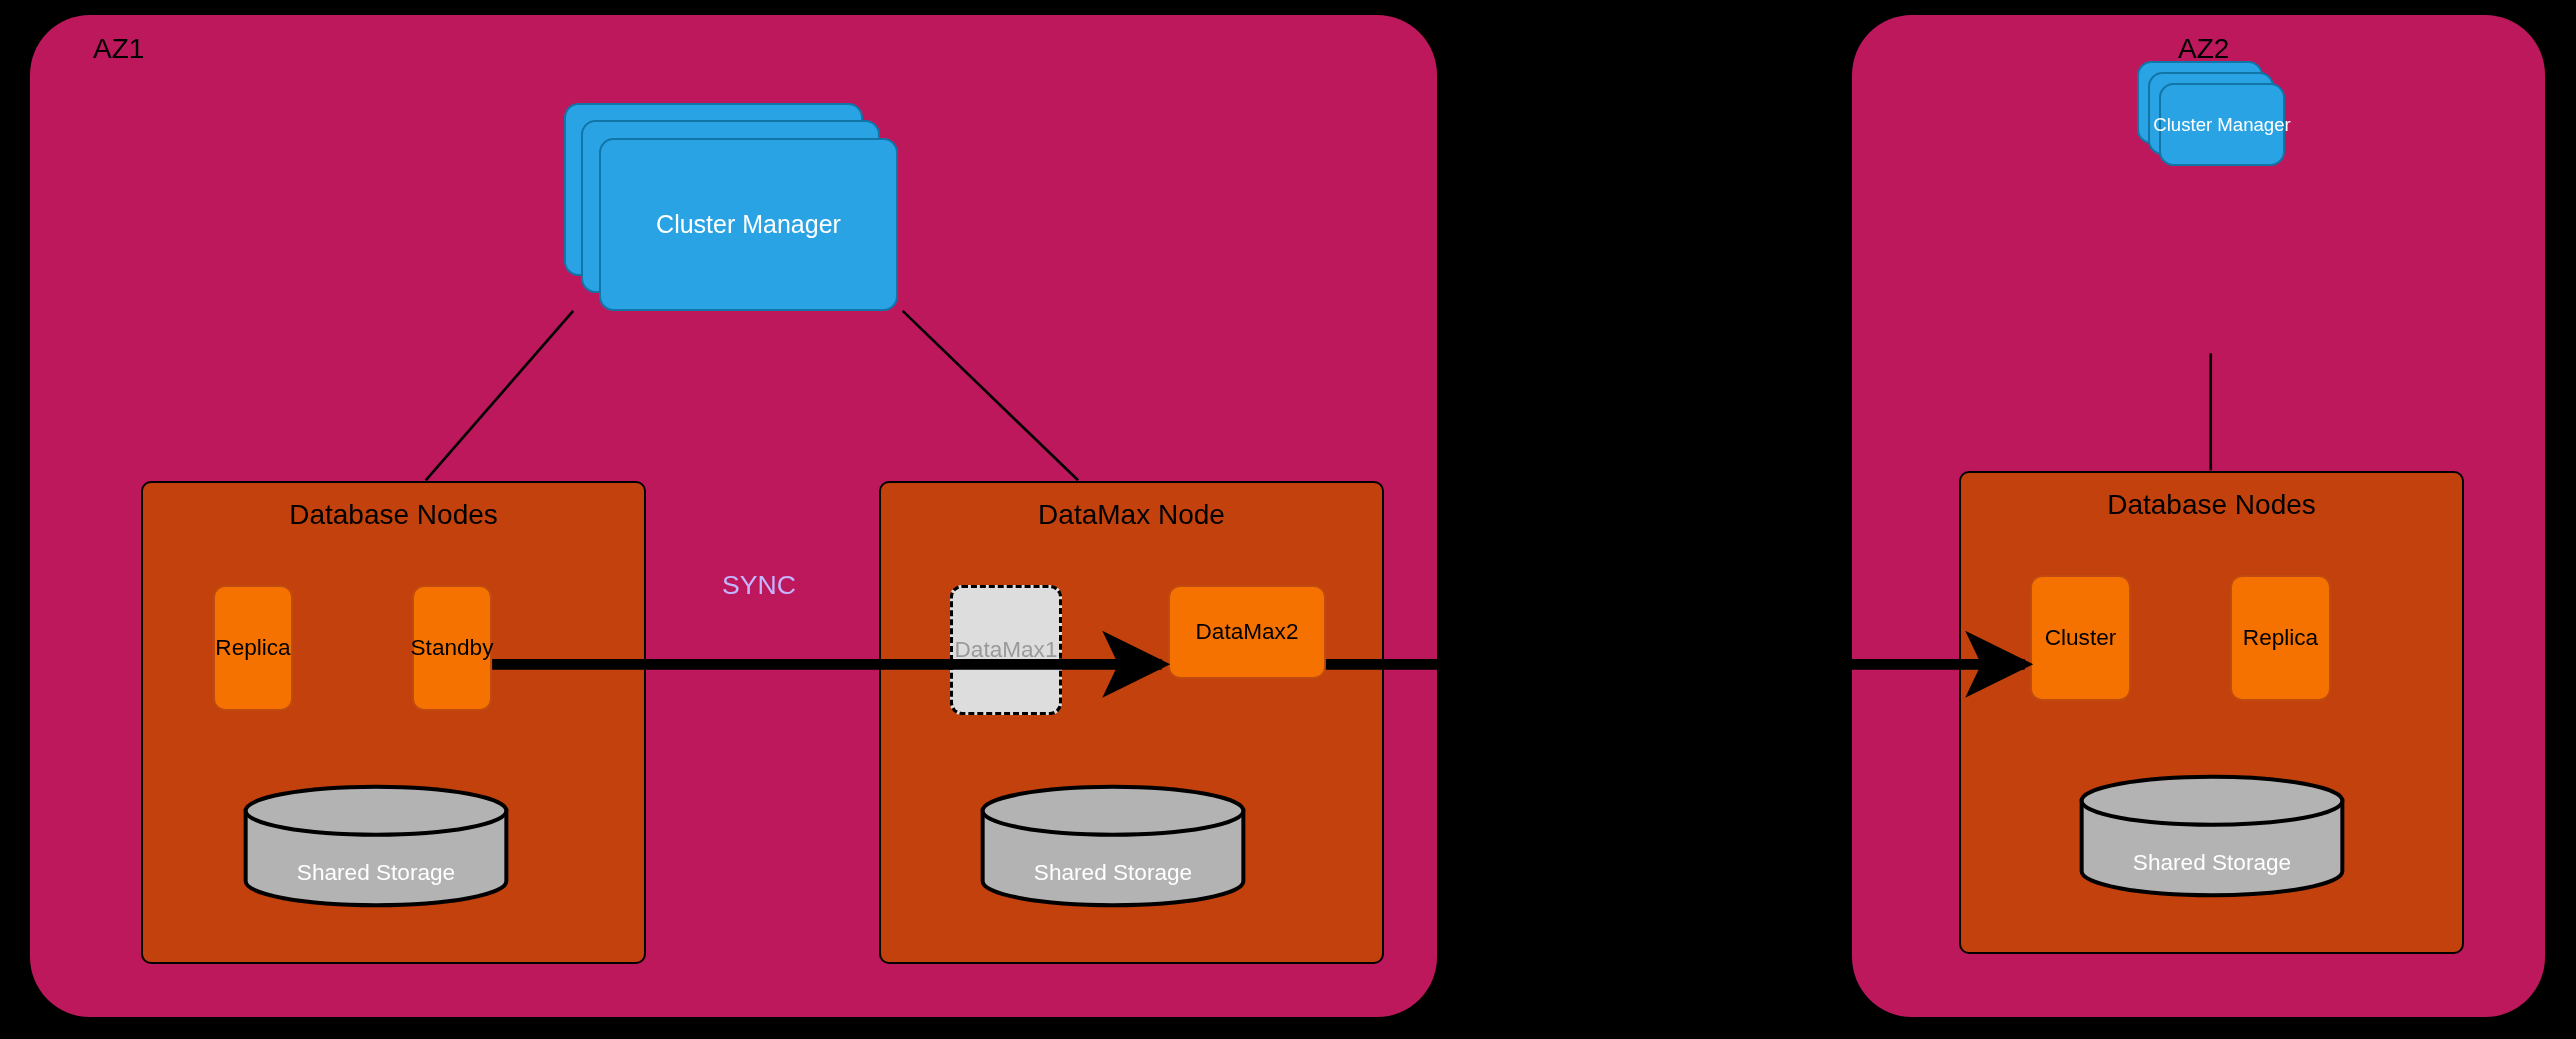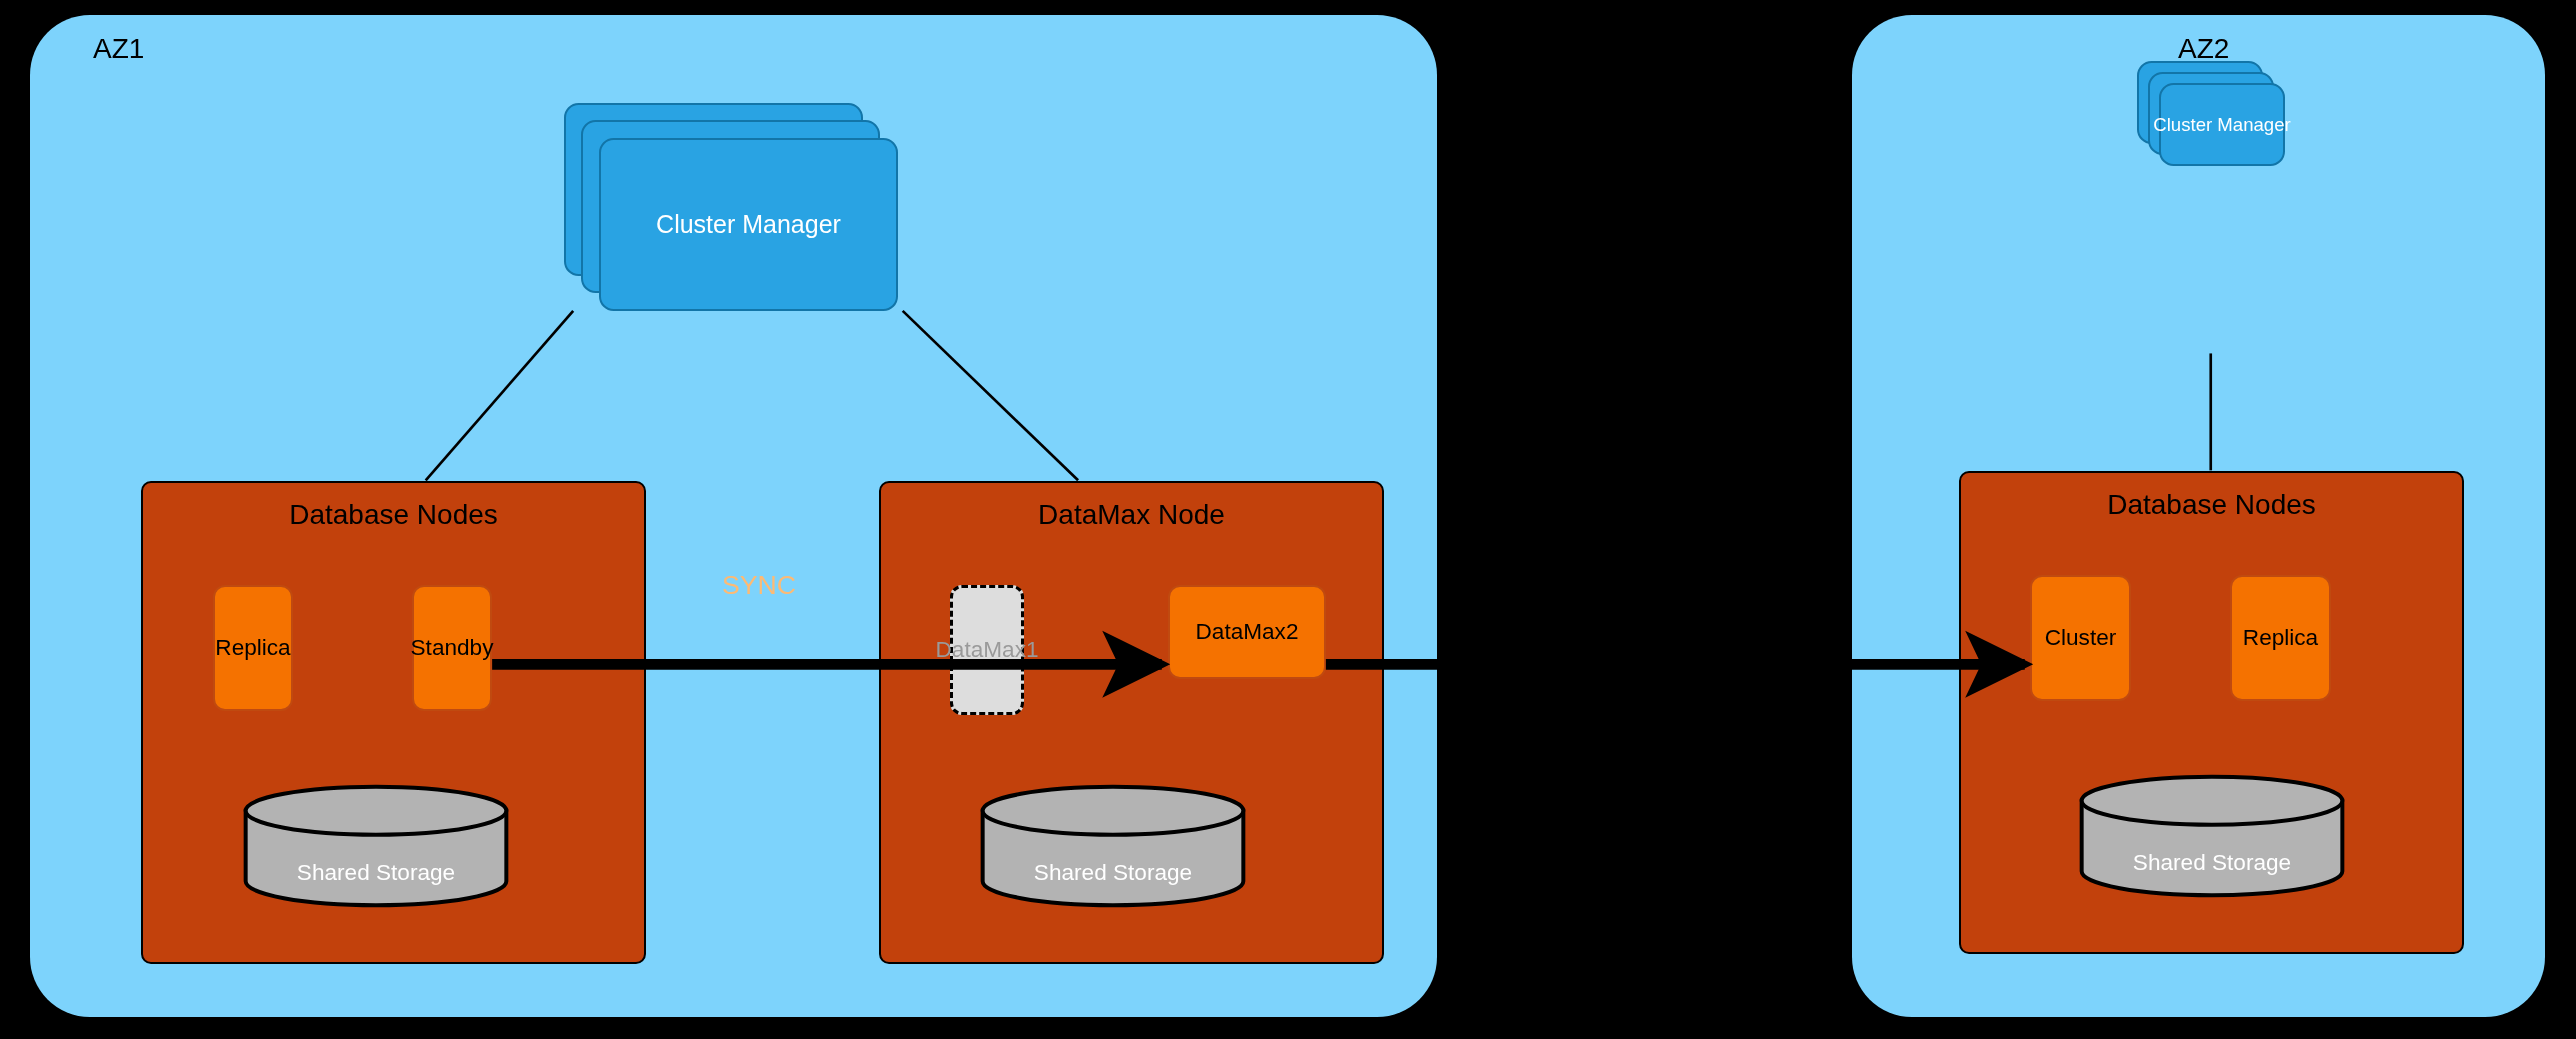"AZ1" .az { background: #7dd3fc -> #be185d }
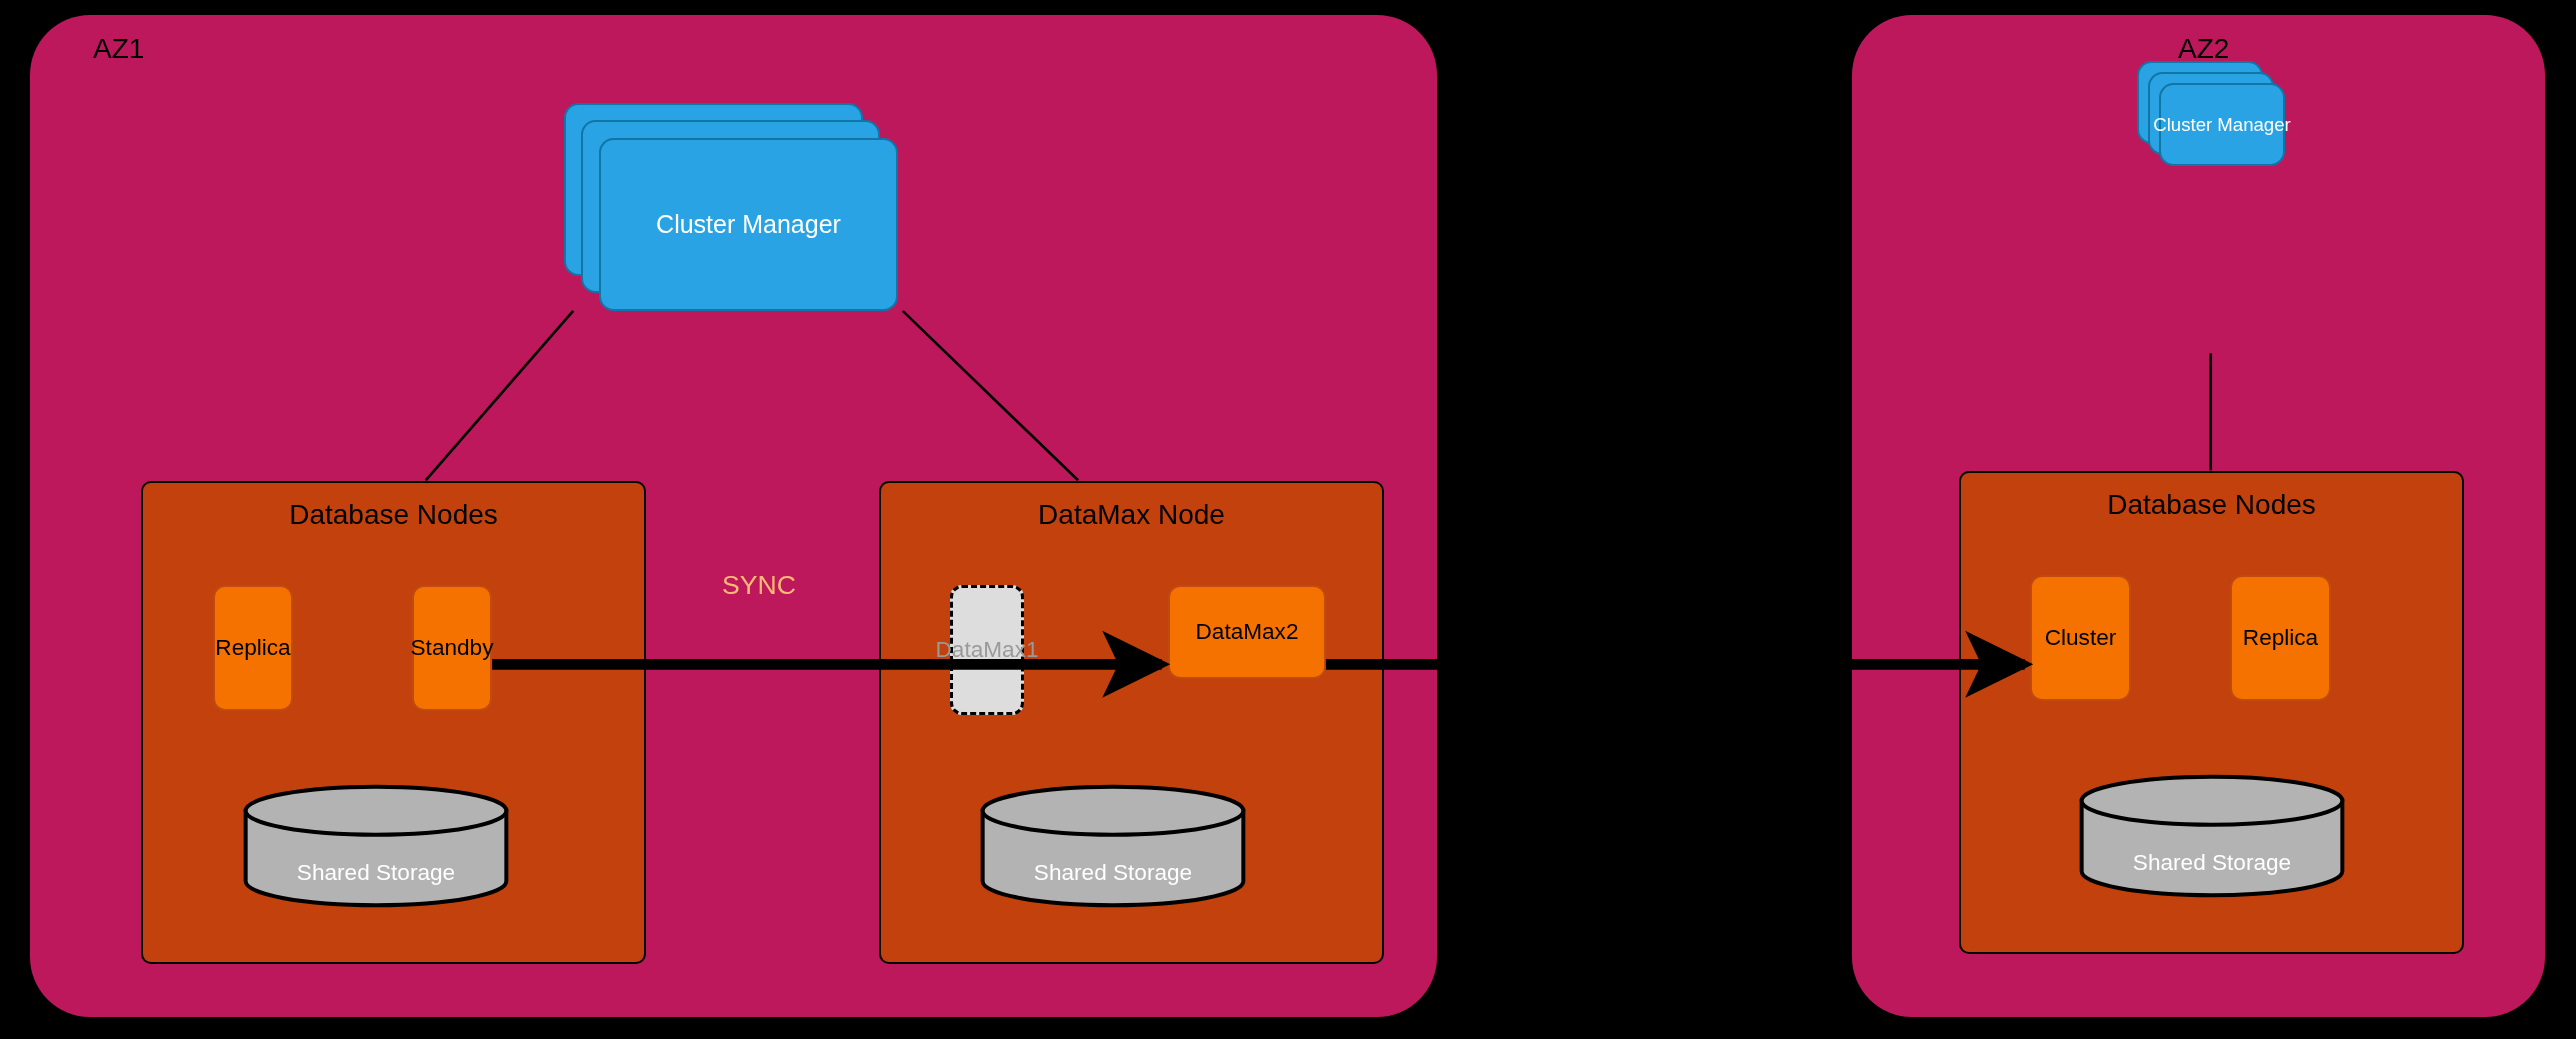"SYNC" .sync-label { color: #fdba74 -> #c4b5fd }
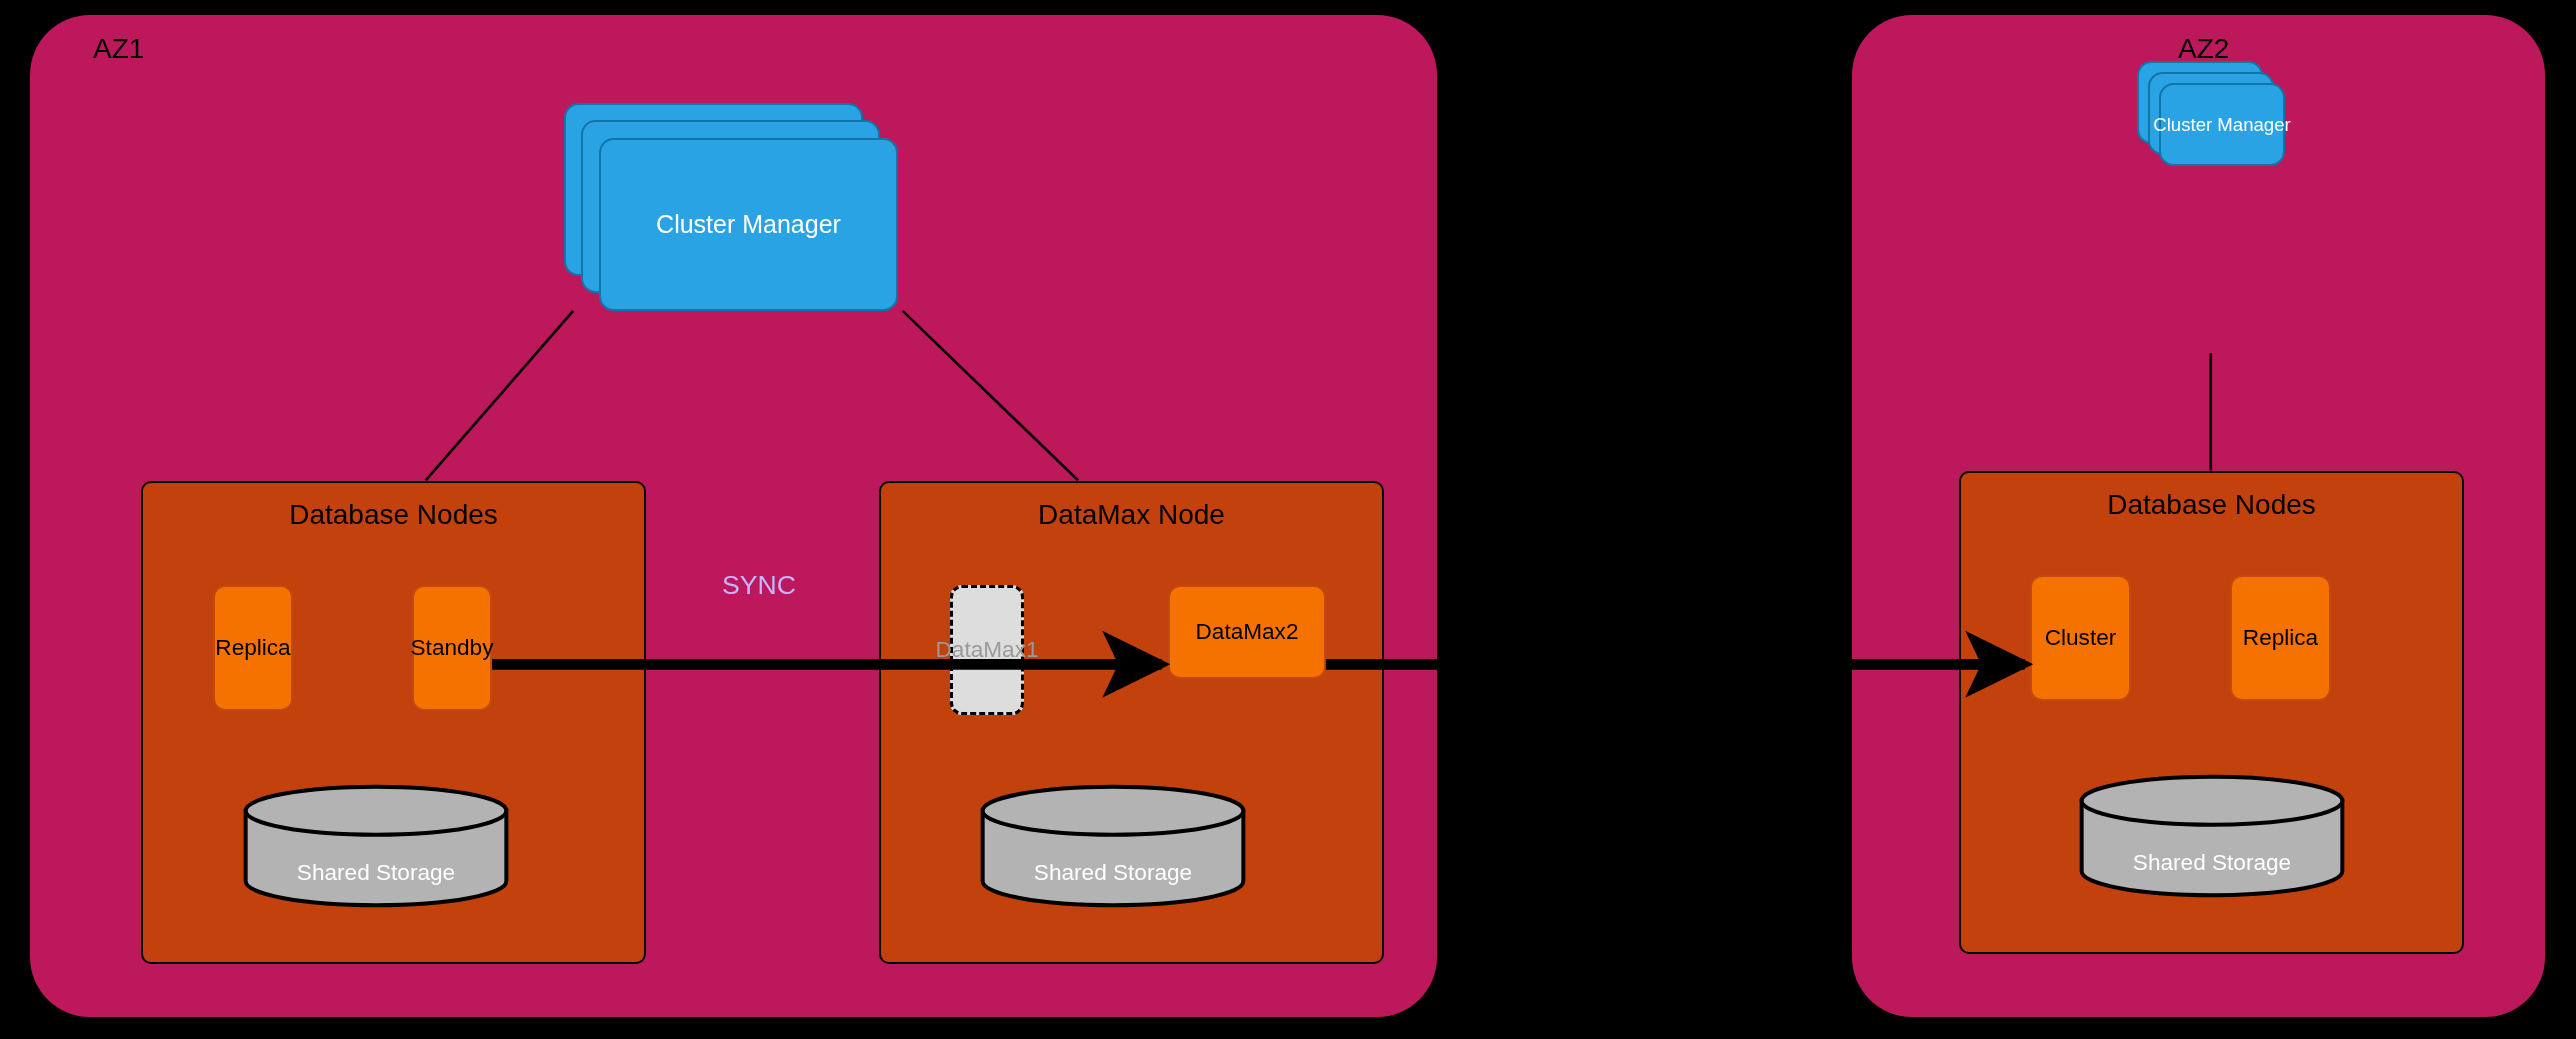"DataMax1" div.svc-dashed { width: 74px -> 112px }
